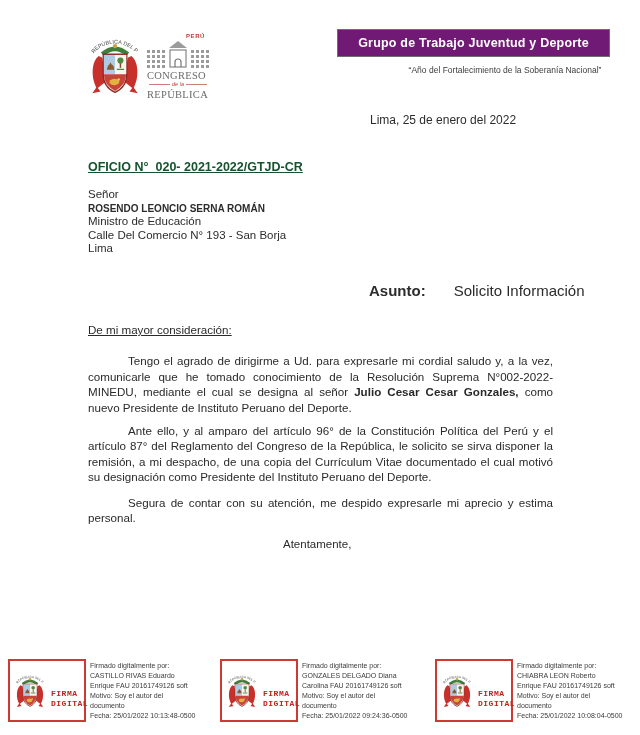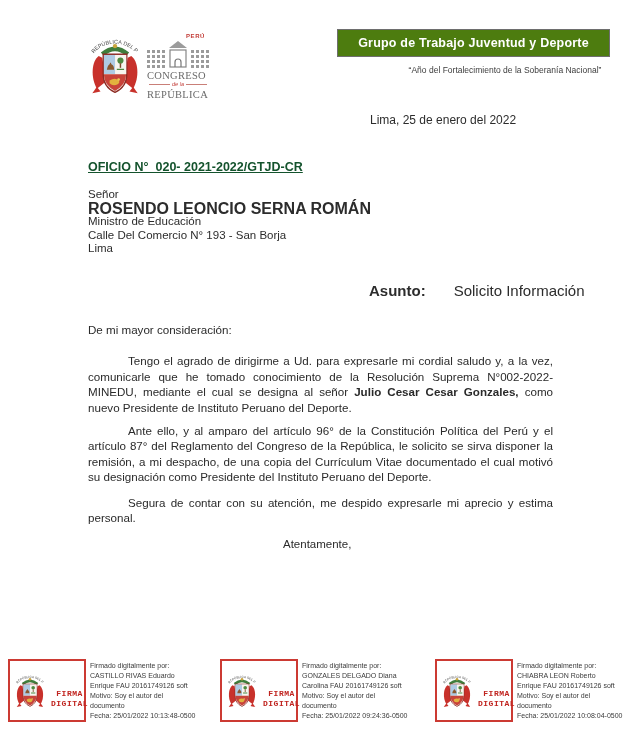"Grupo de Trabajo Juventud y" .banner { background: #4d7c0f -> #701a75 }
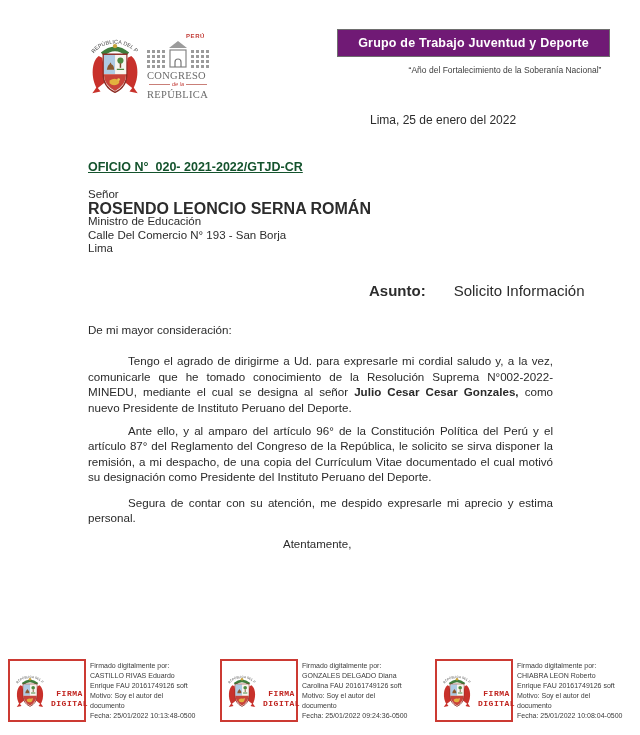"ROSENDO LEONCIO SERNA ROMÁN" .addressee .name { font-size: 16px -> 10px }
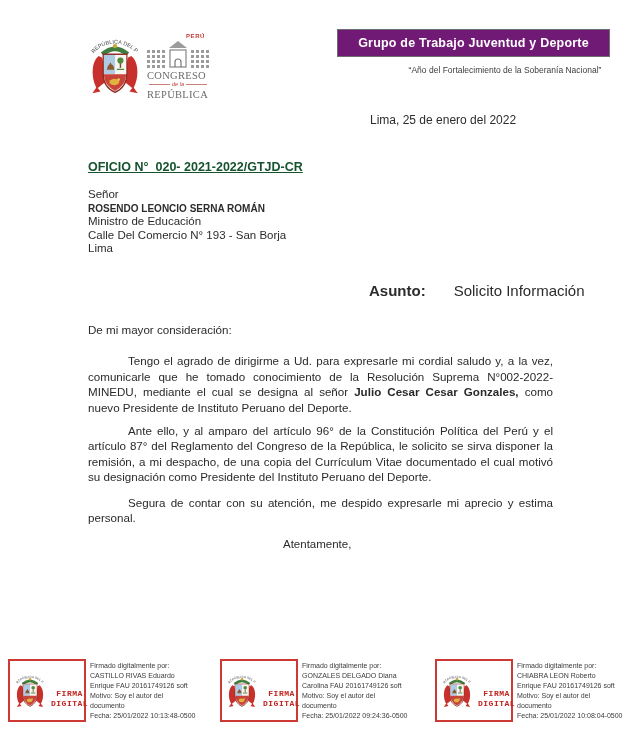"De mi mayor consideración:" .greeting { text-decoration: none -> underline }
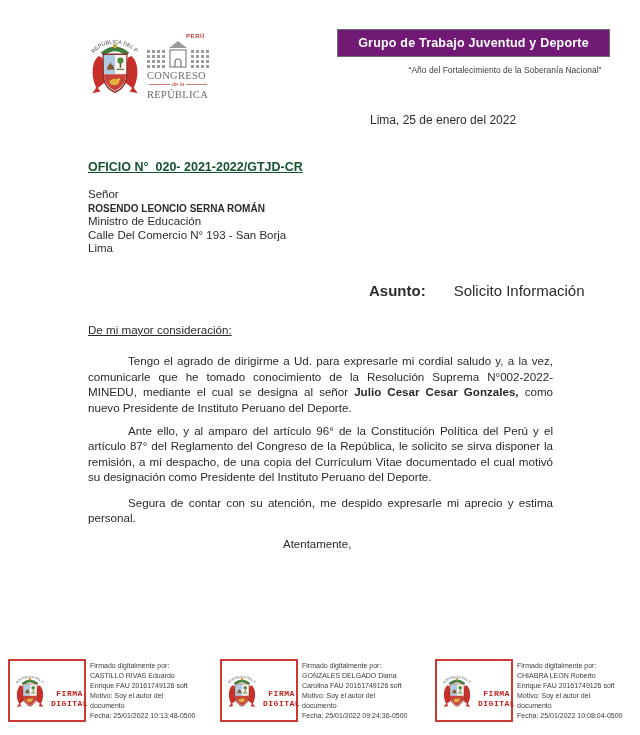"FIRMA" .stamp-text { text-align: center -> none }
